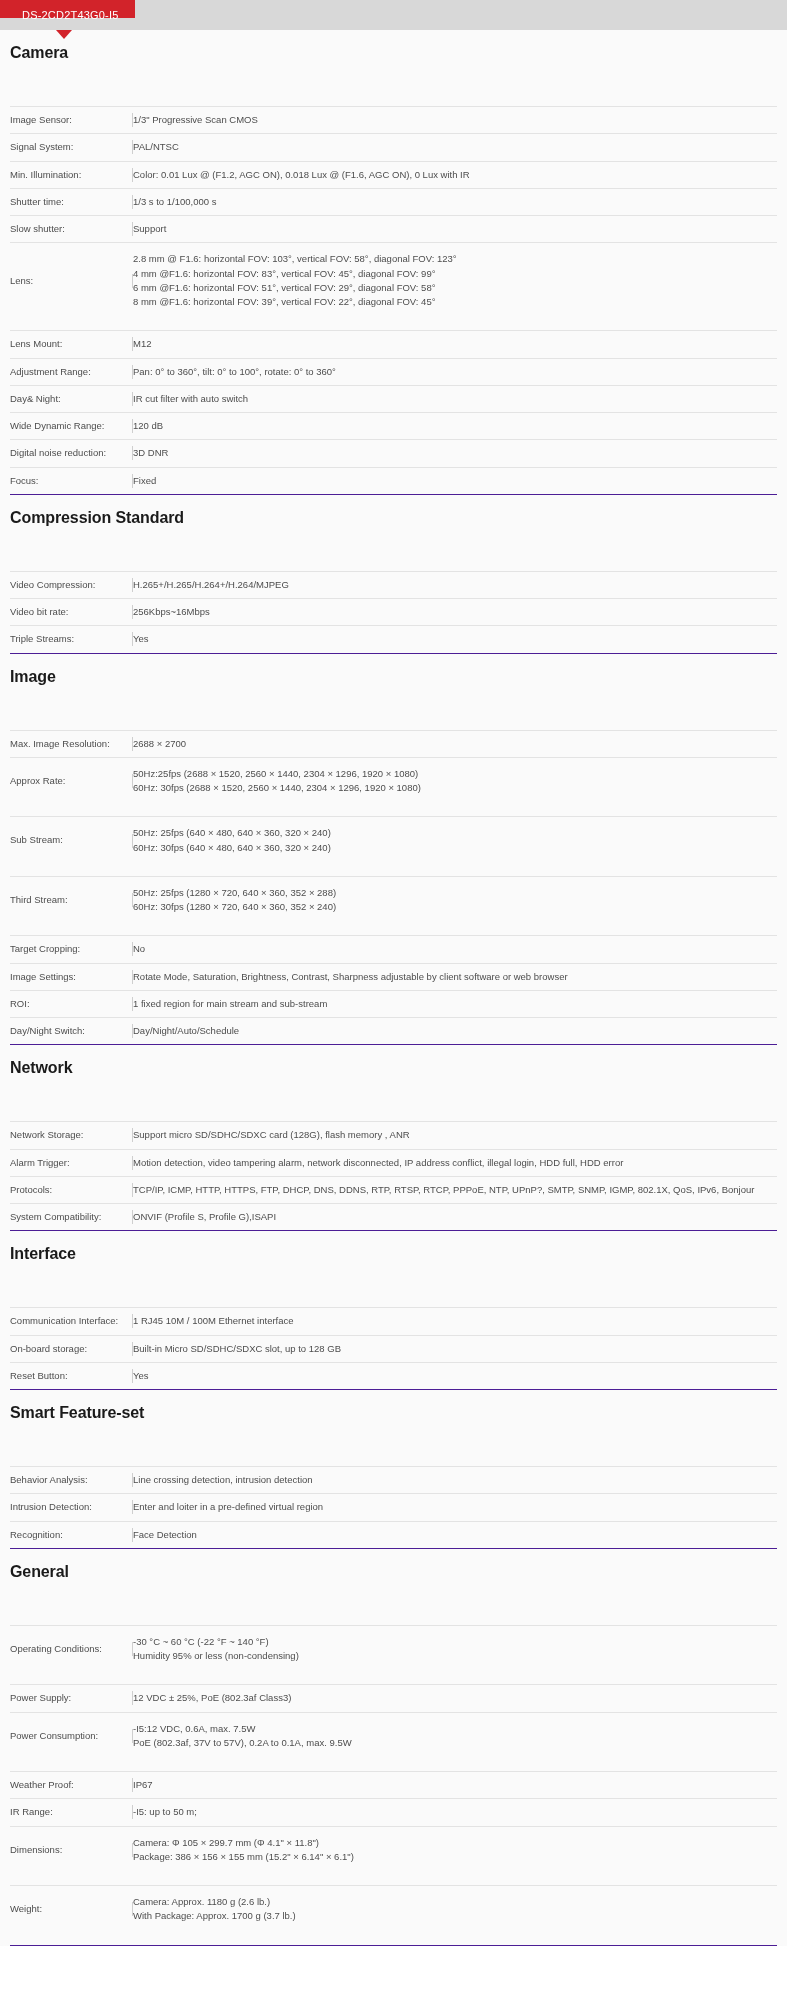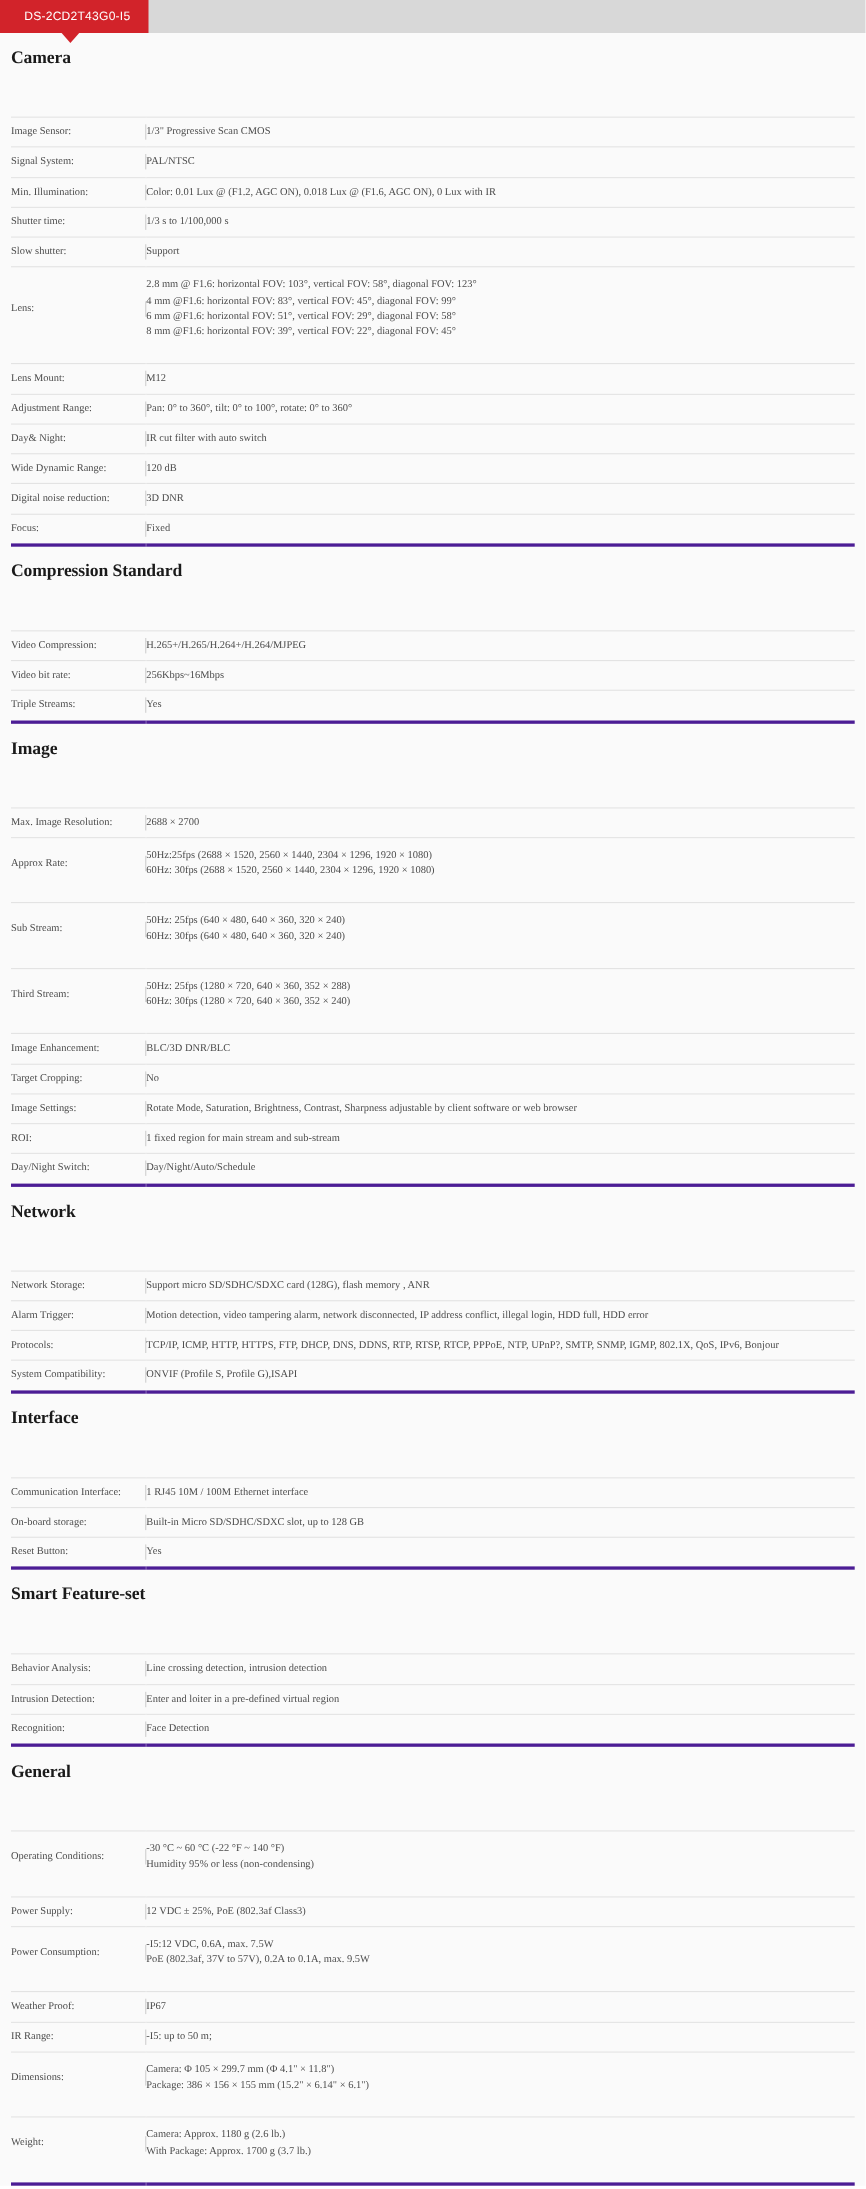"DS-2CD2T43G0-I5" .tab { height: 30px -> 18px }
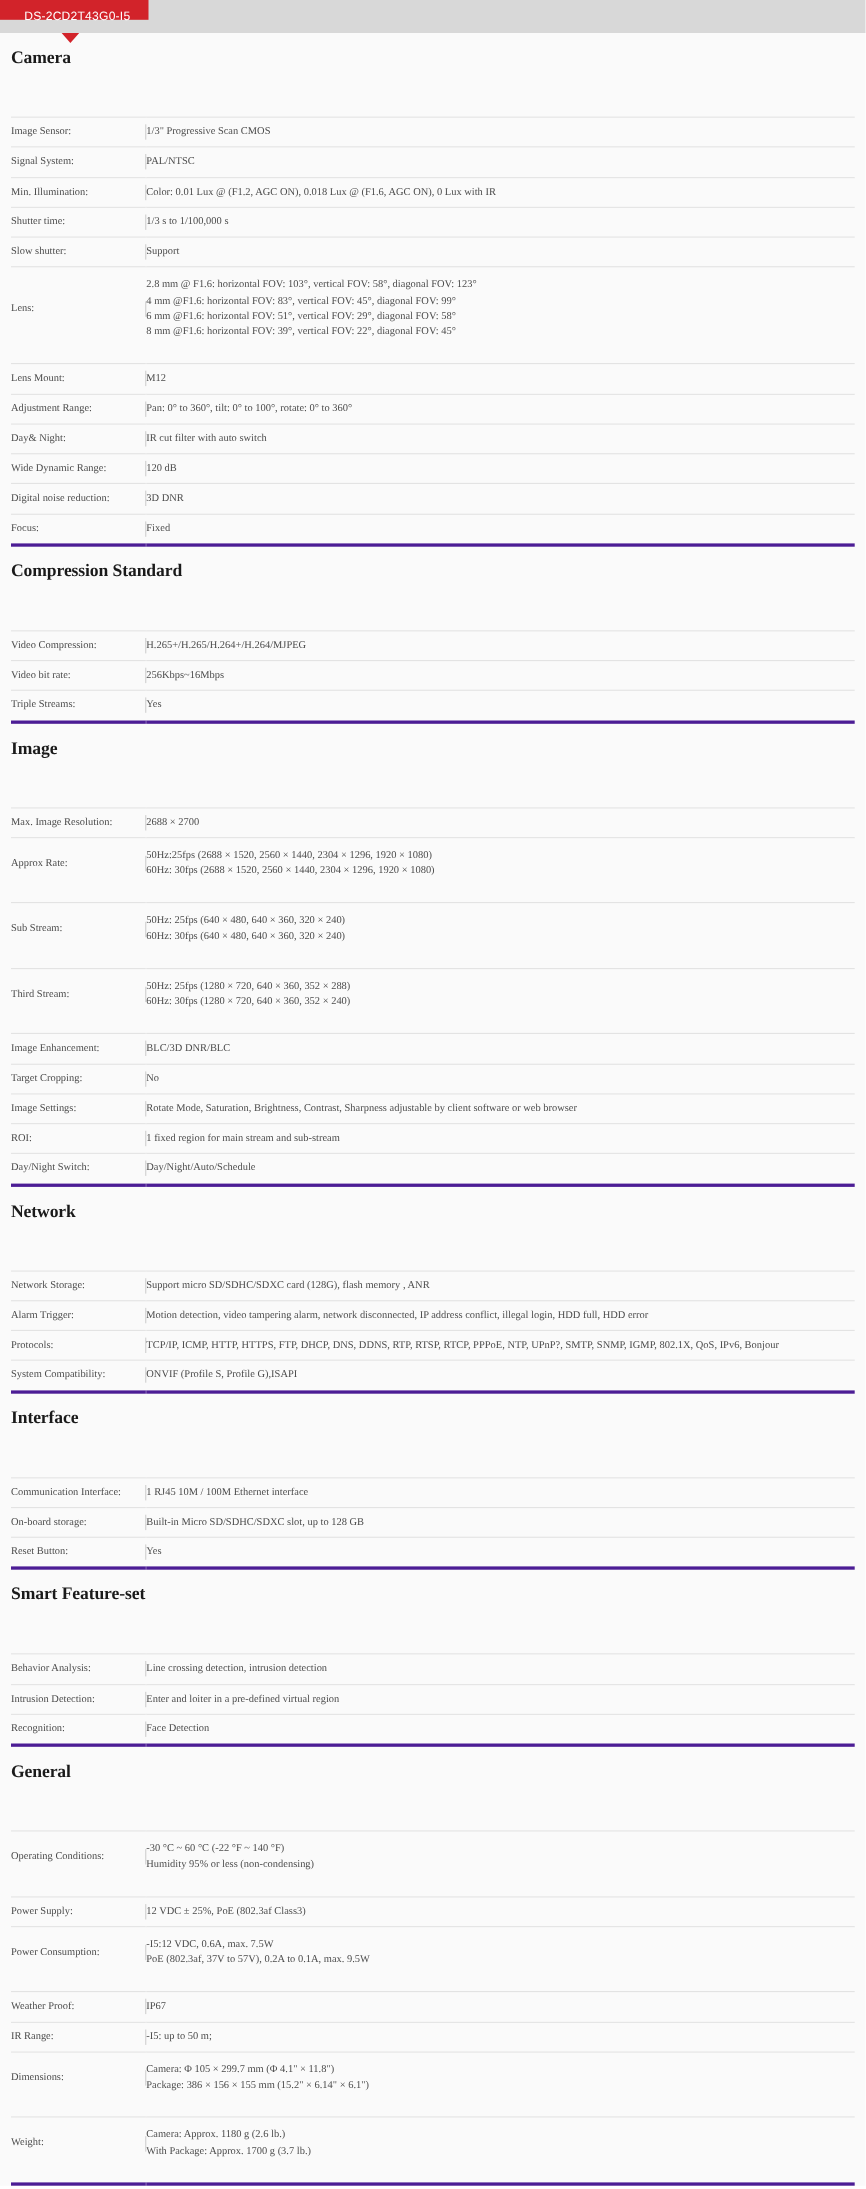"Camera" .inner { font-family: Liberation Serif, serif -> none }
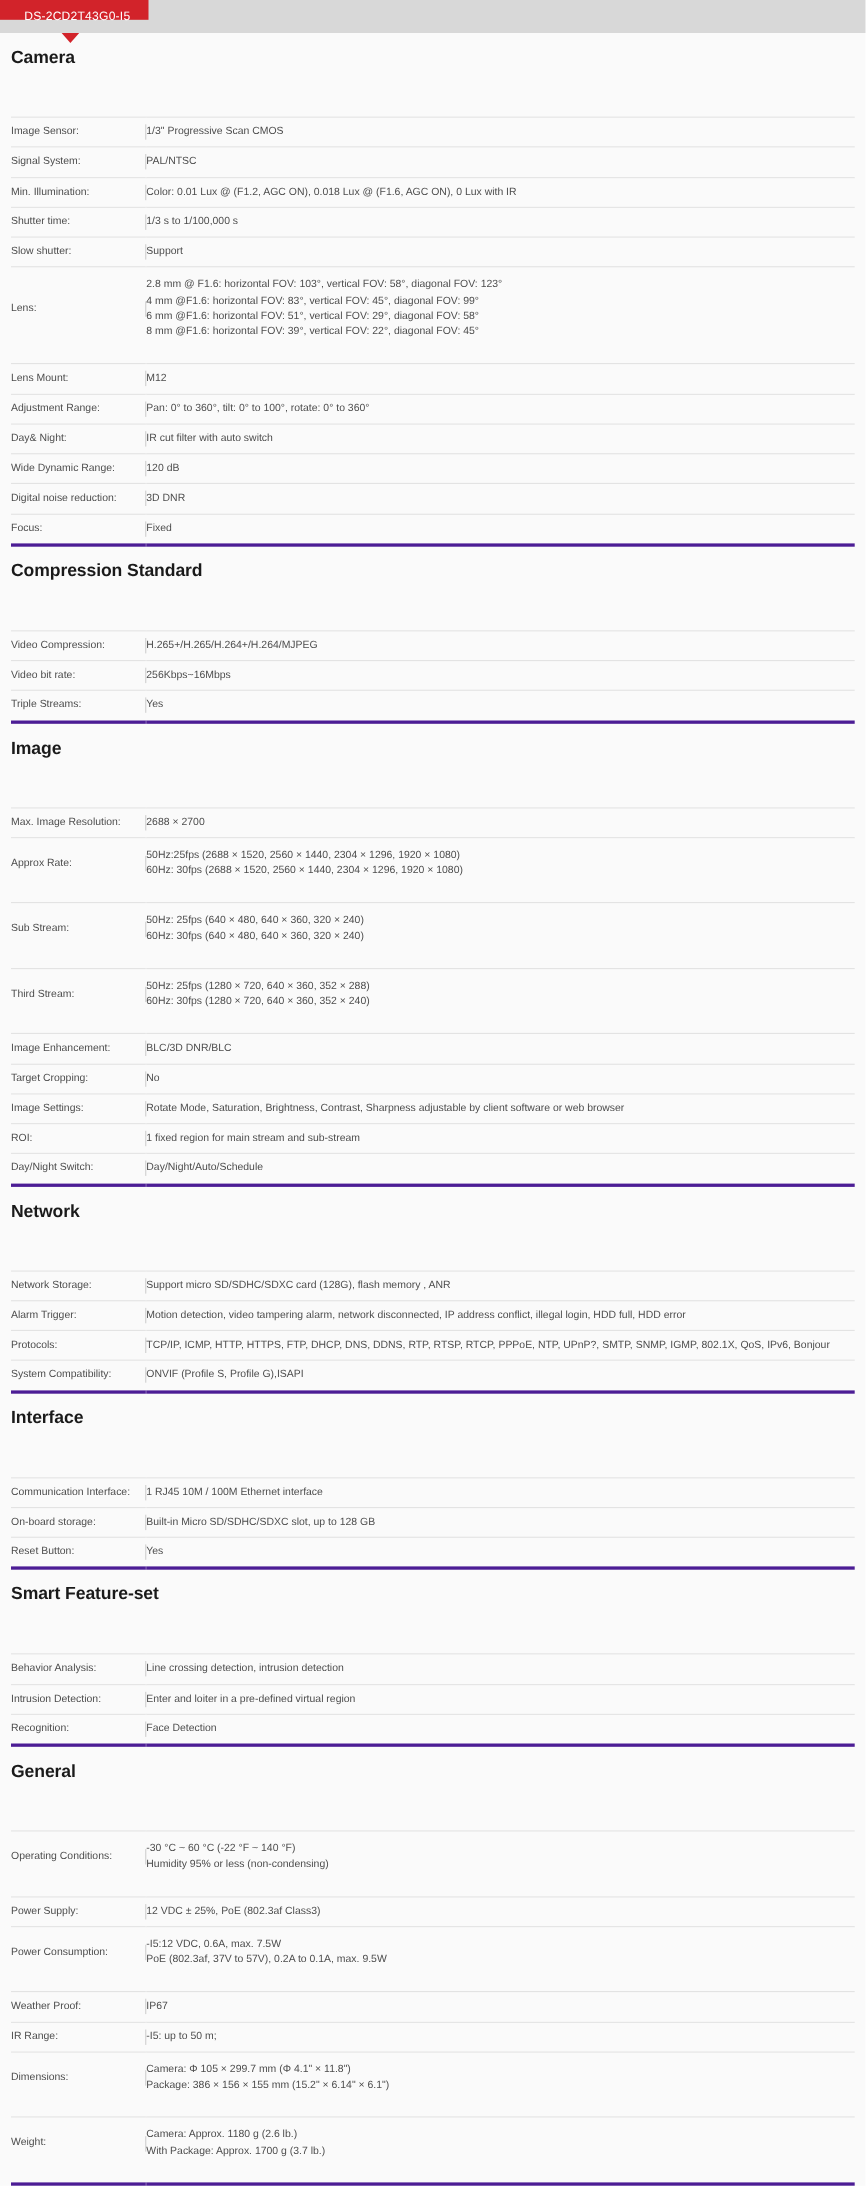"Focus:" table.spec tr:last-child { border-bottom: 3px solid #4c1d95 -> 1px solid #4c1d95 }
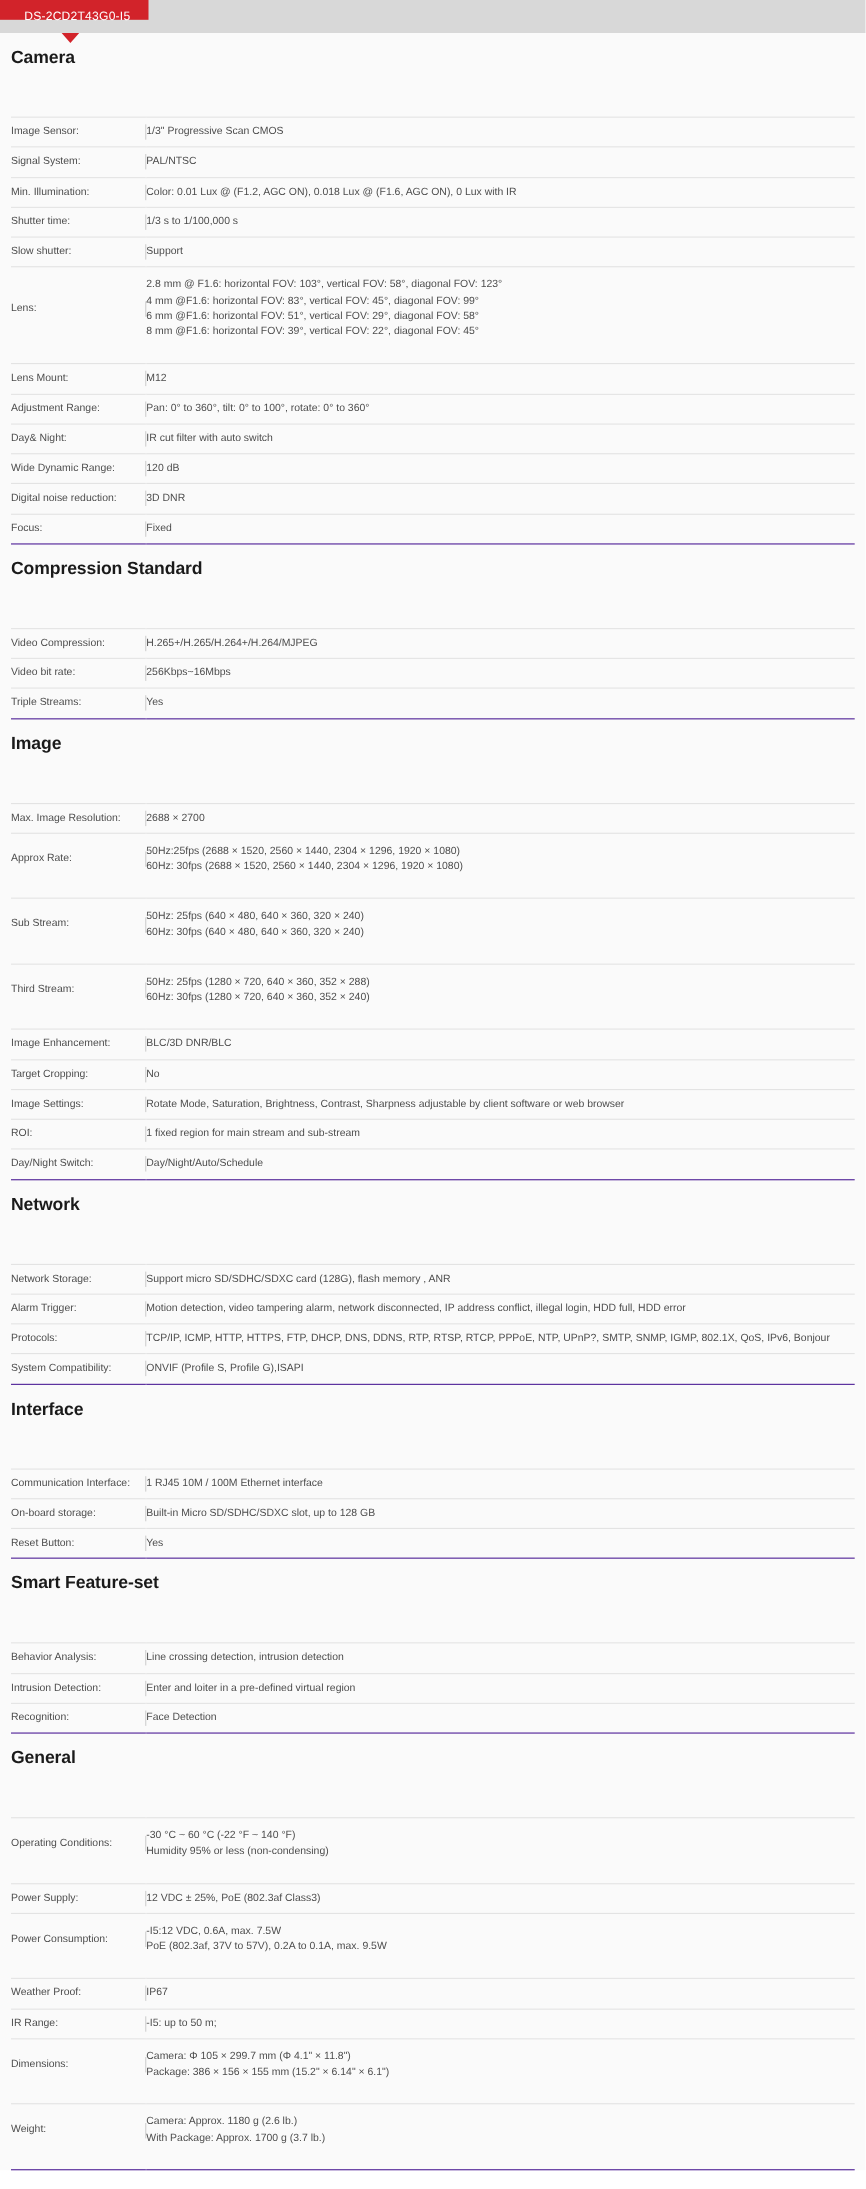"Image Enhancement:" tr { html: <tr> <td>Image Enhancement:</td> <td> <span></span> </td> <td>BLC/3D DNR/BLC</td> </tr> -> none }
